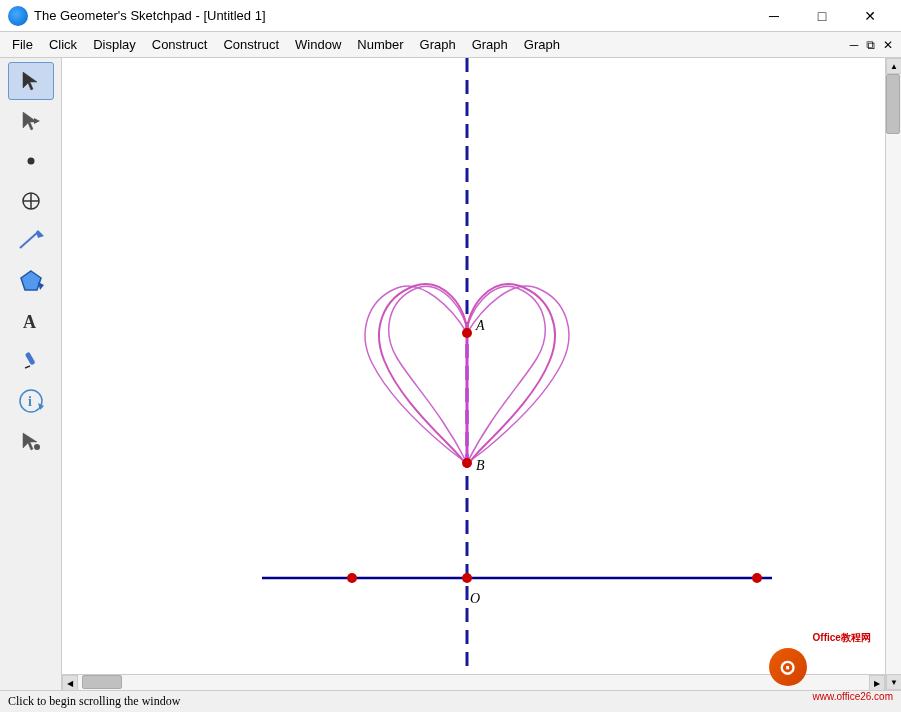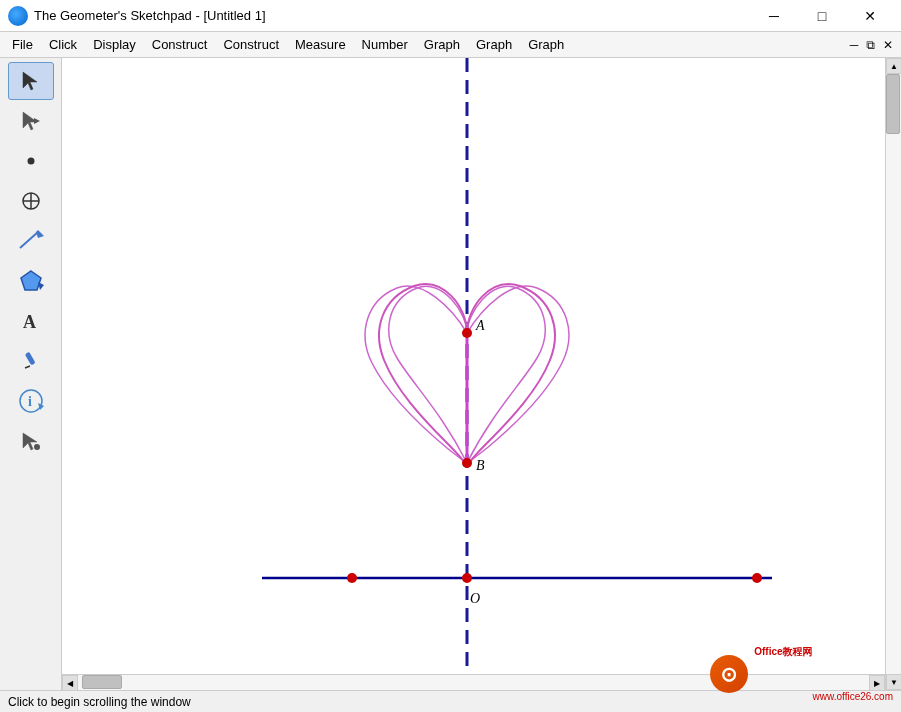"Measure" span.menu-item { text: Measure -> Window }
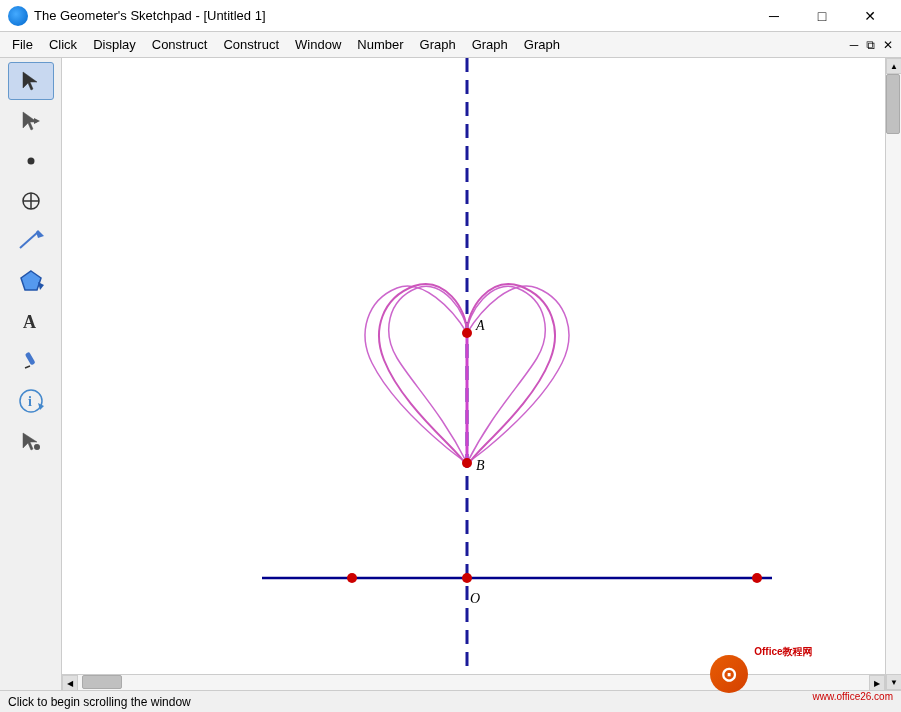"Office教程网" div { flex-direction: row -> column }
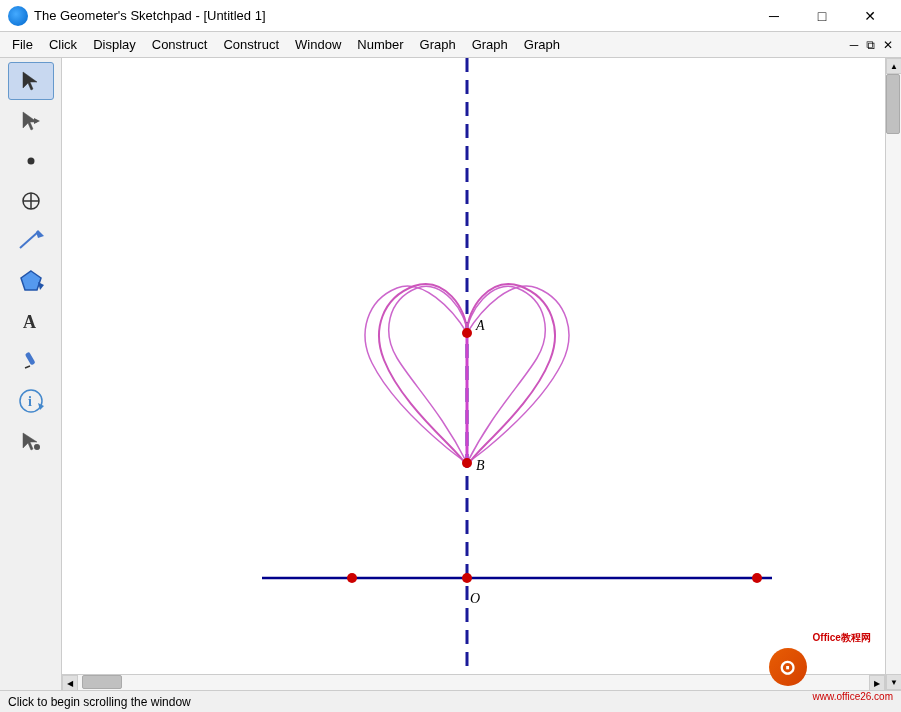"Click to begin scrolling the" #status-bar .status-text { font-family: none -> Liberation Serif, serif }
